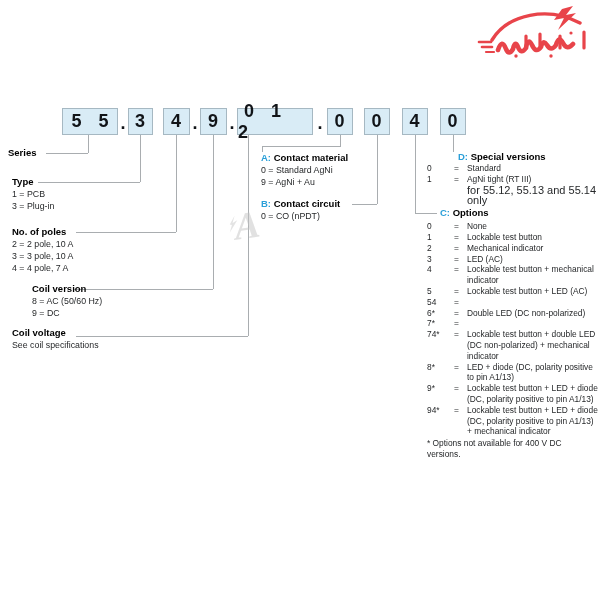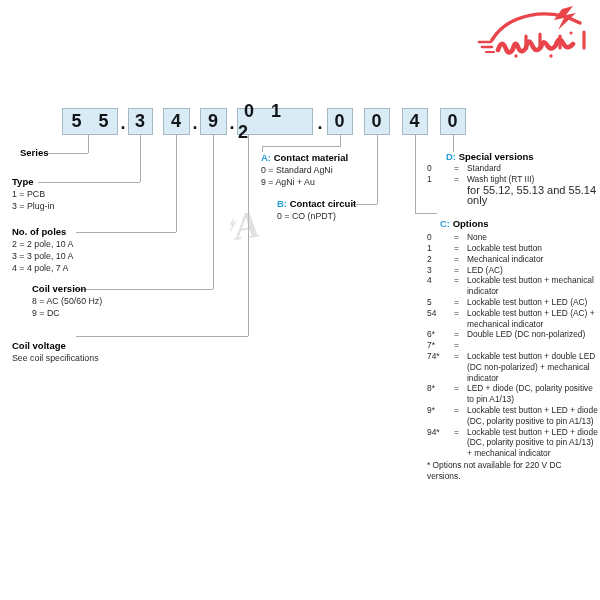"Series" div.sec { left: 20px -> 8px }
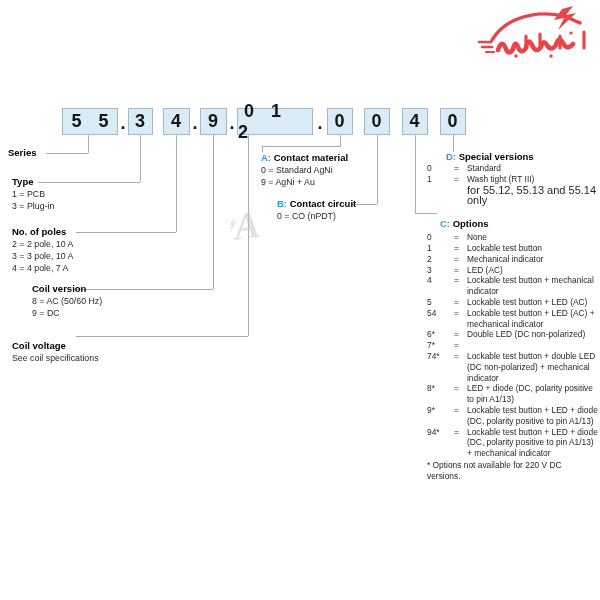"D: Special versions" div.rtitle { margin-left: 19px -> 31px }
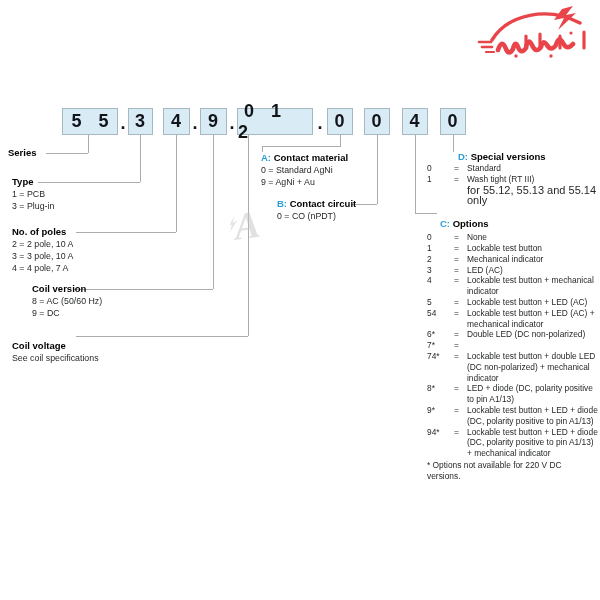"Wash tight (RT III)" span.desc { text: Wash -> AgNi }
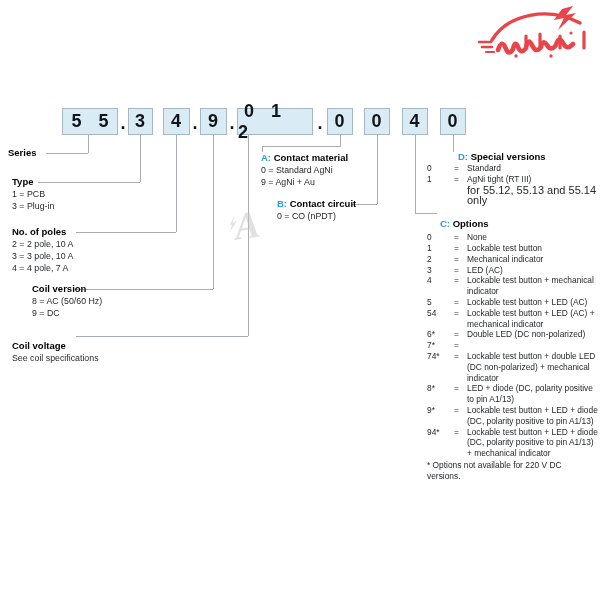"B: Contact circuit" div.sec { left: 277px -> 261px }
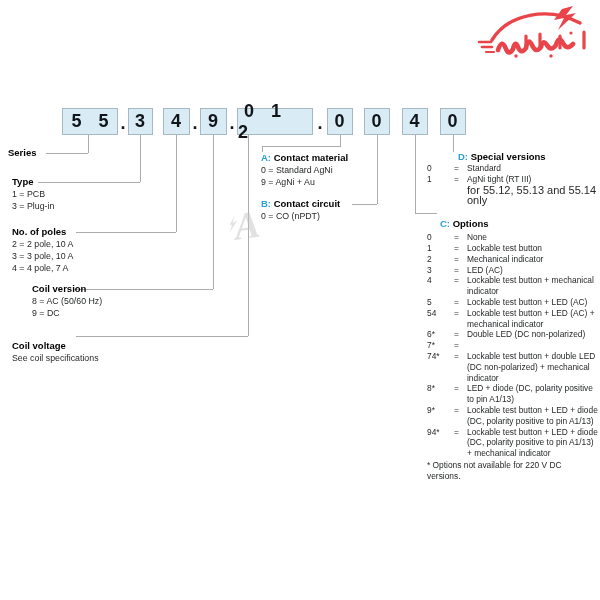"C: Options" div { margin-top: 11px -> 0 }
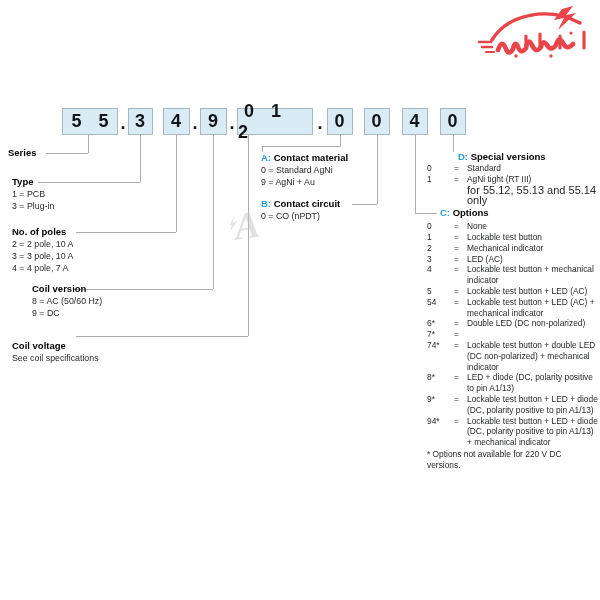"Lockable test button + LED (AC) +" span.desc { html: <span>Lockable test button + LED (AC) + mechanical indicator</span> -> none }
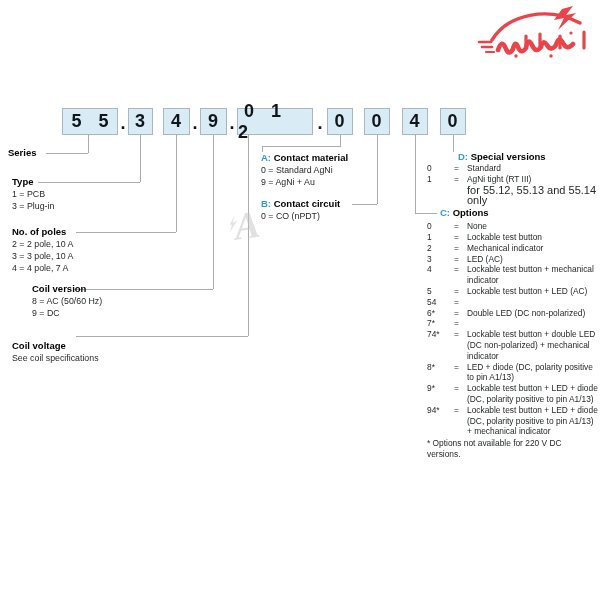"Coil voltage" div.sec { top: 340px -> 327px }
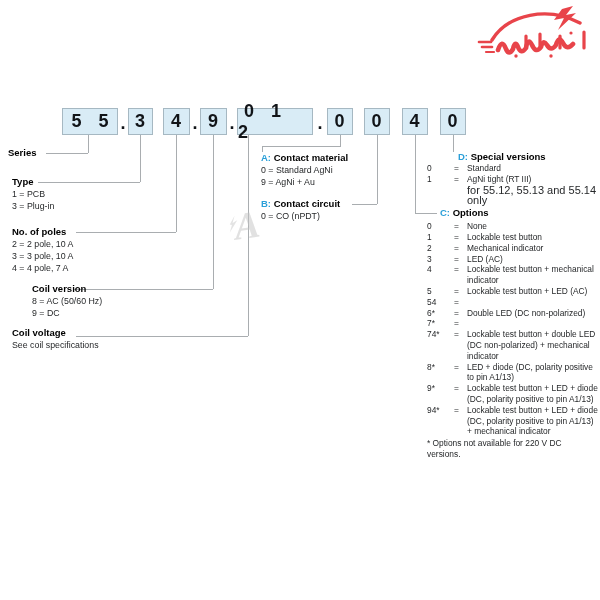"* Options not available for" div.footnote { text: 220 -> 400 }
